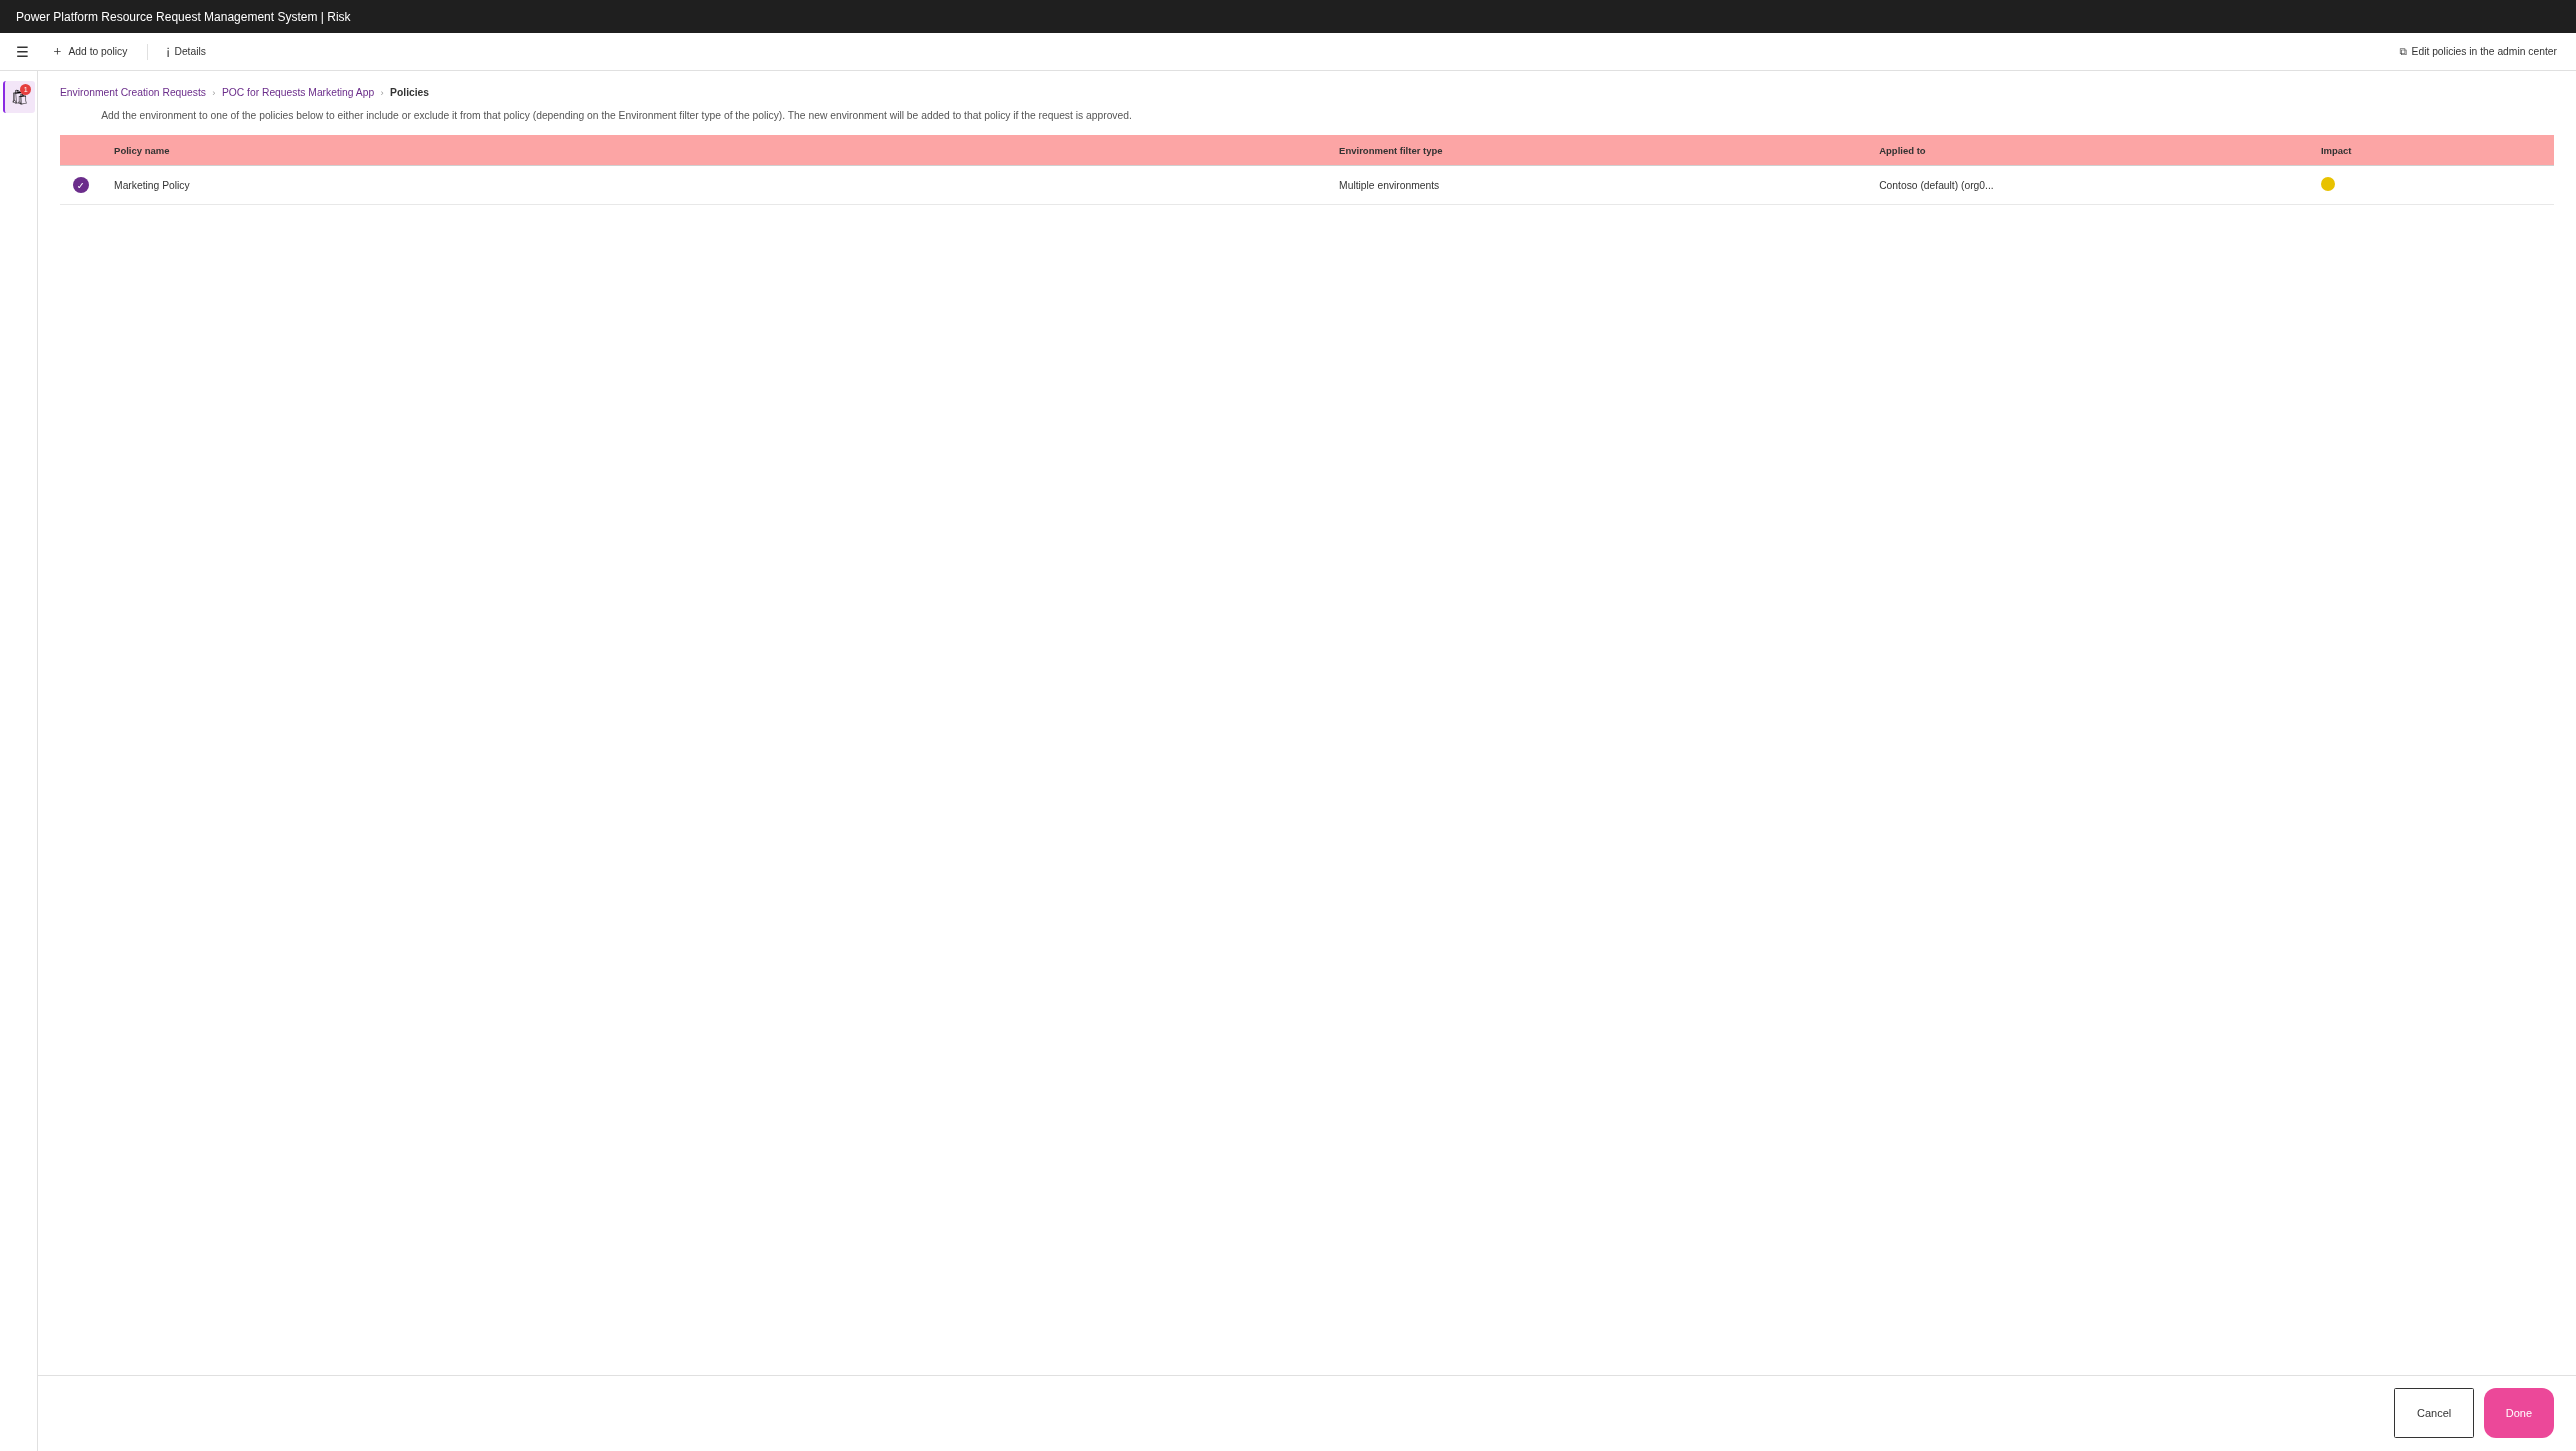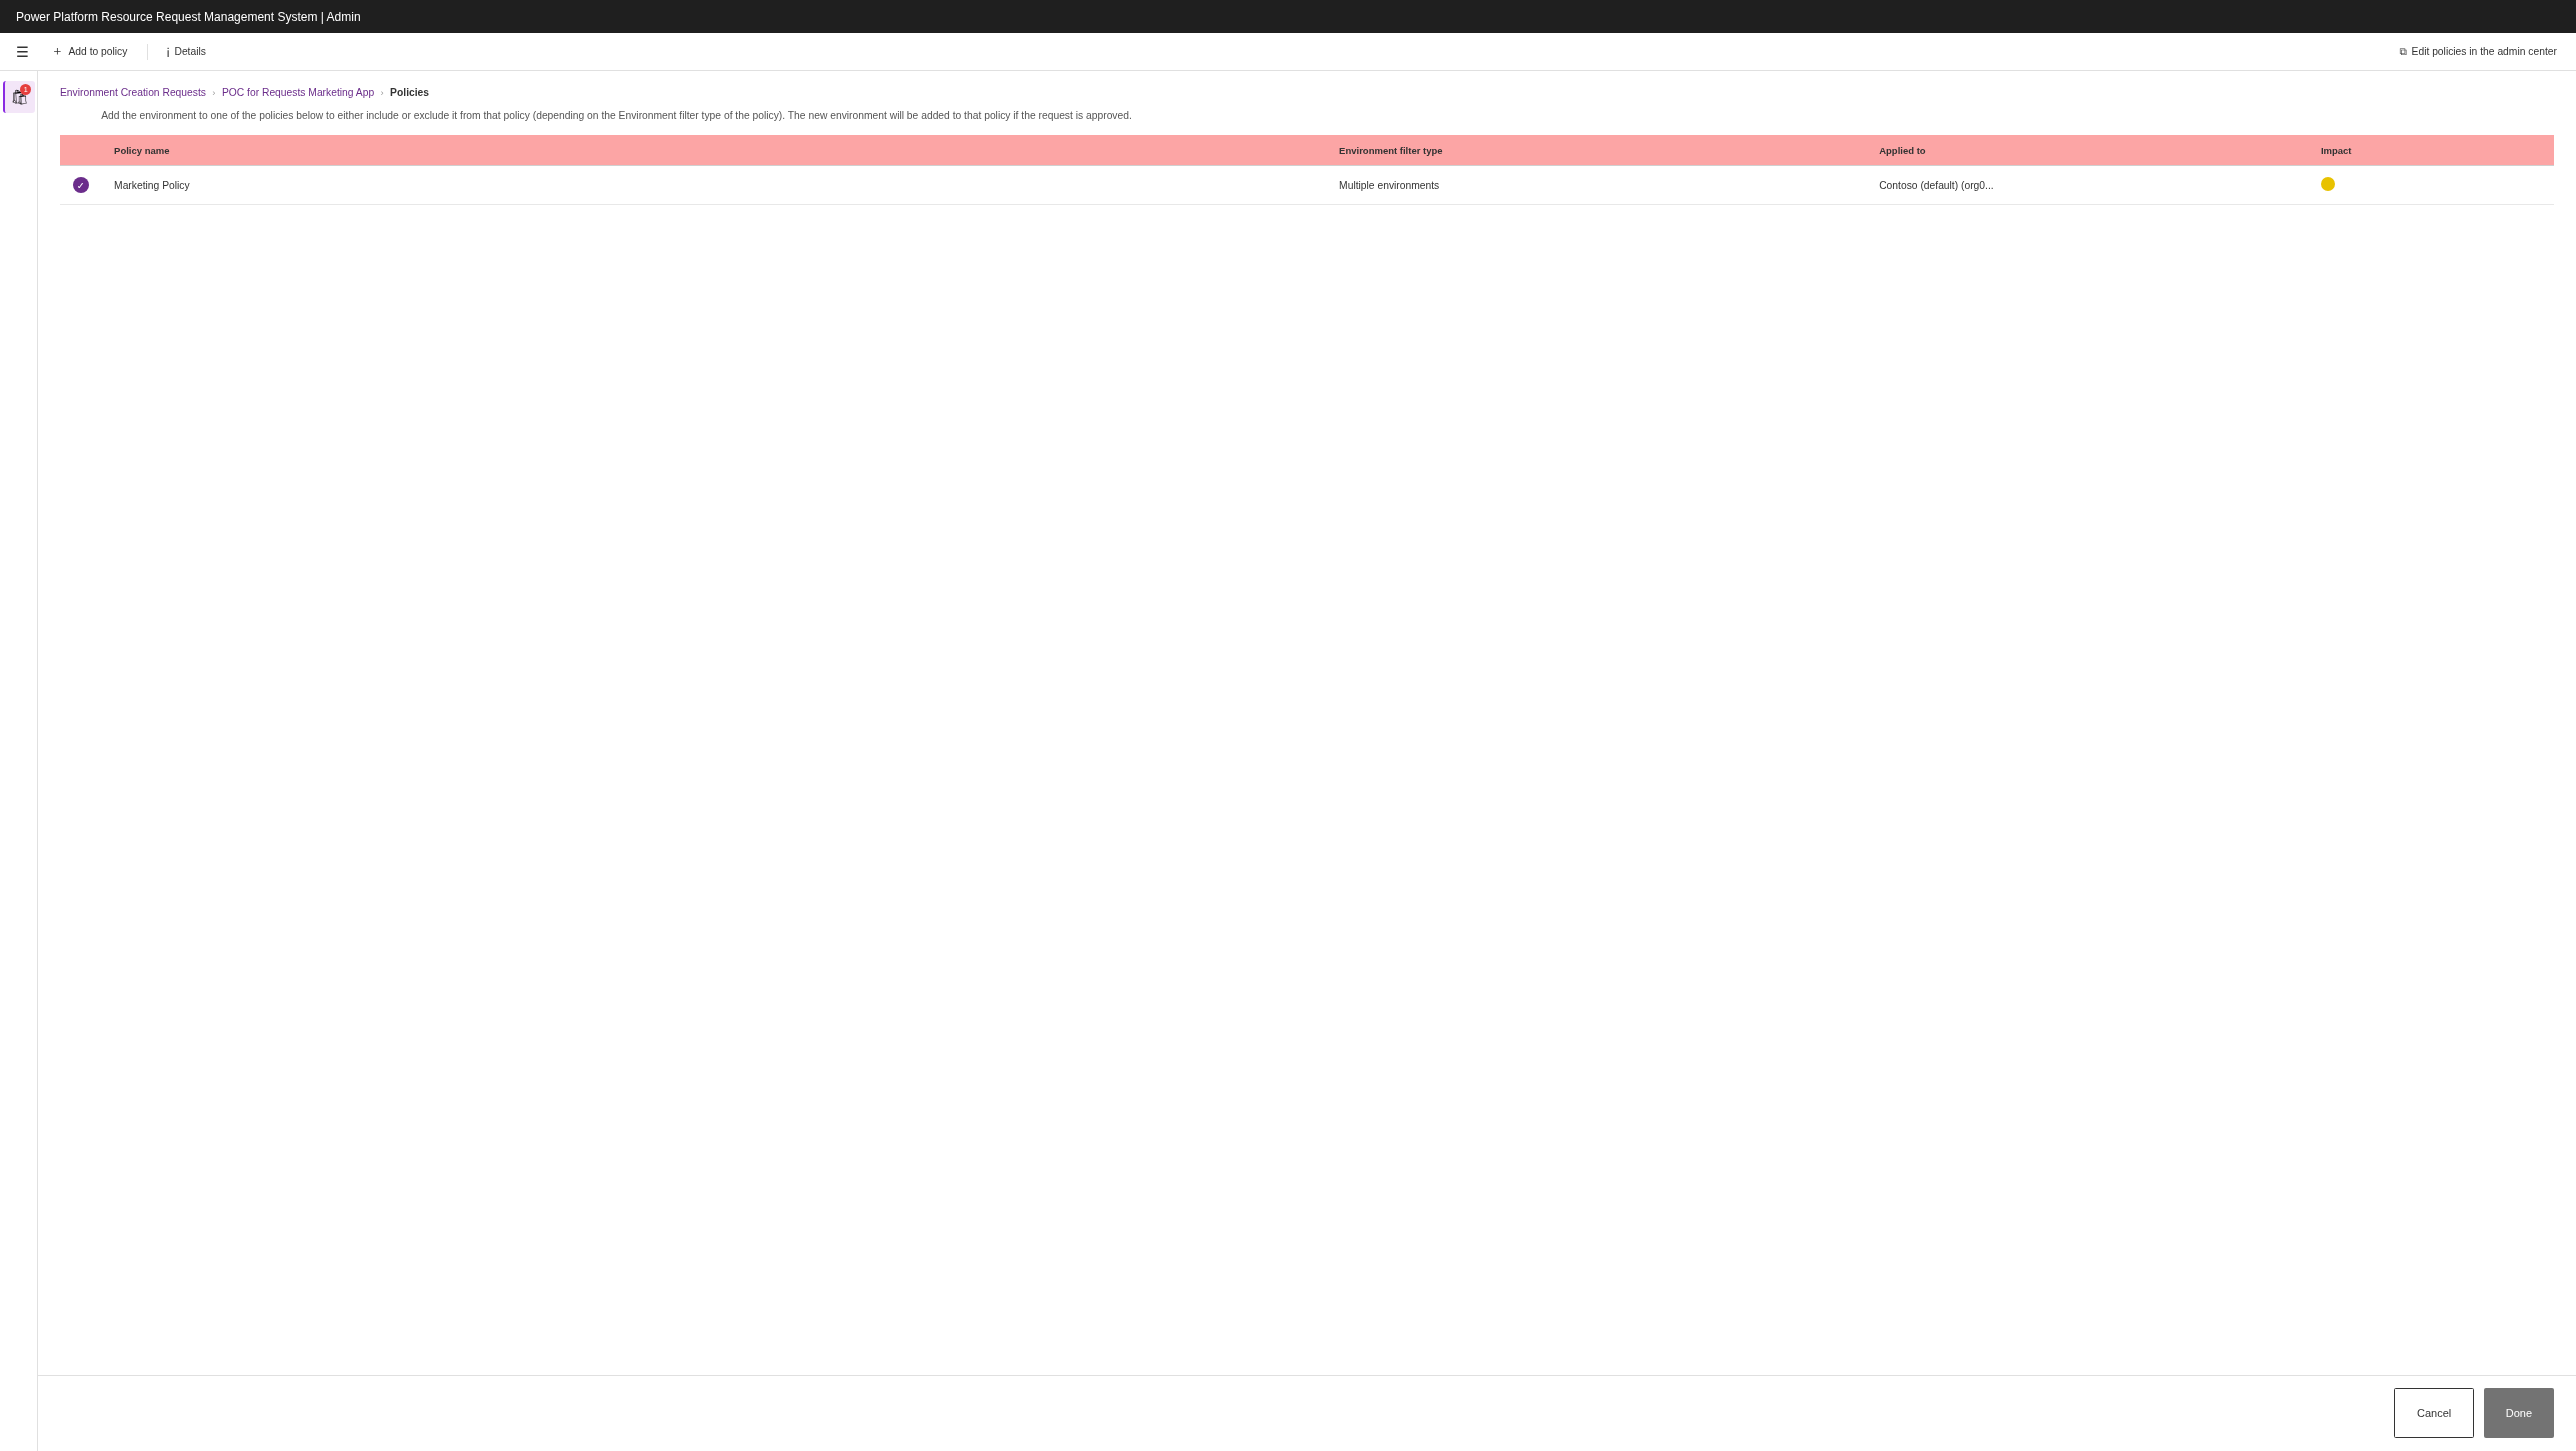"Power Platform Resource Request" span { text: Admin -> Risk }
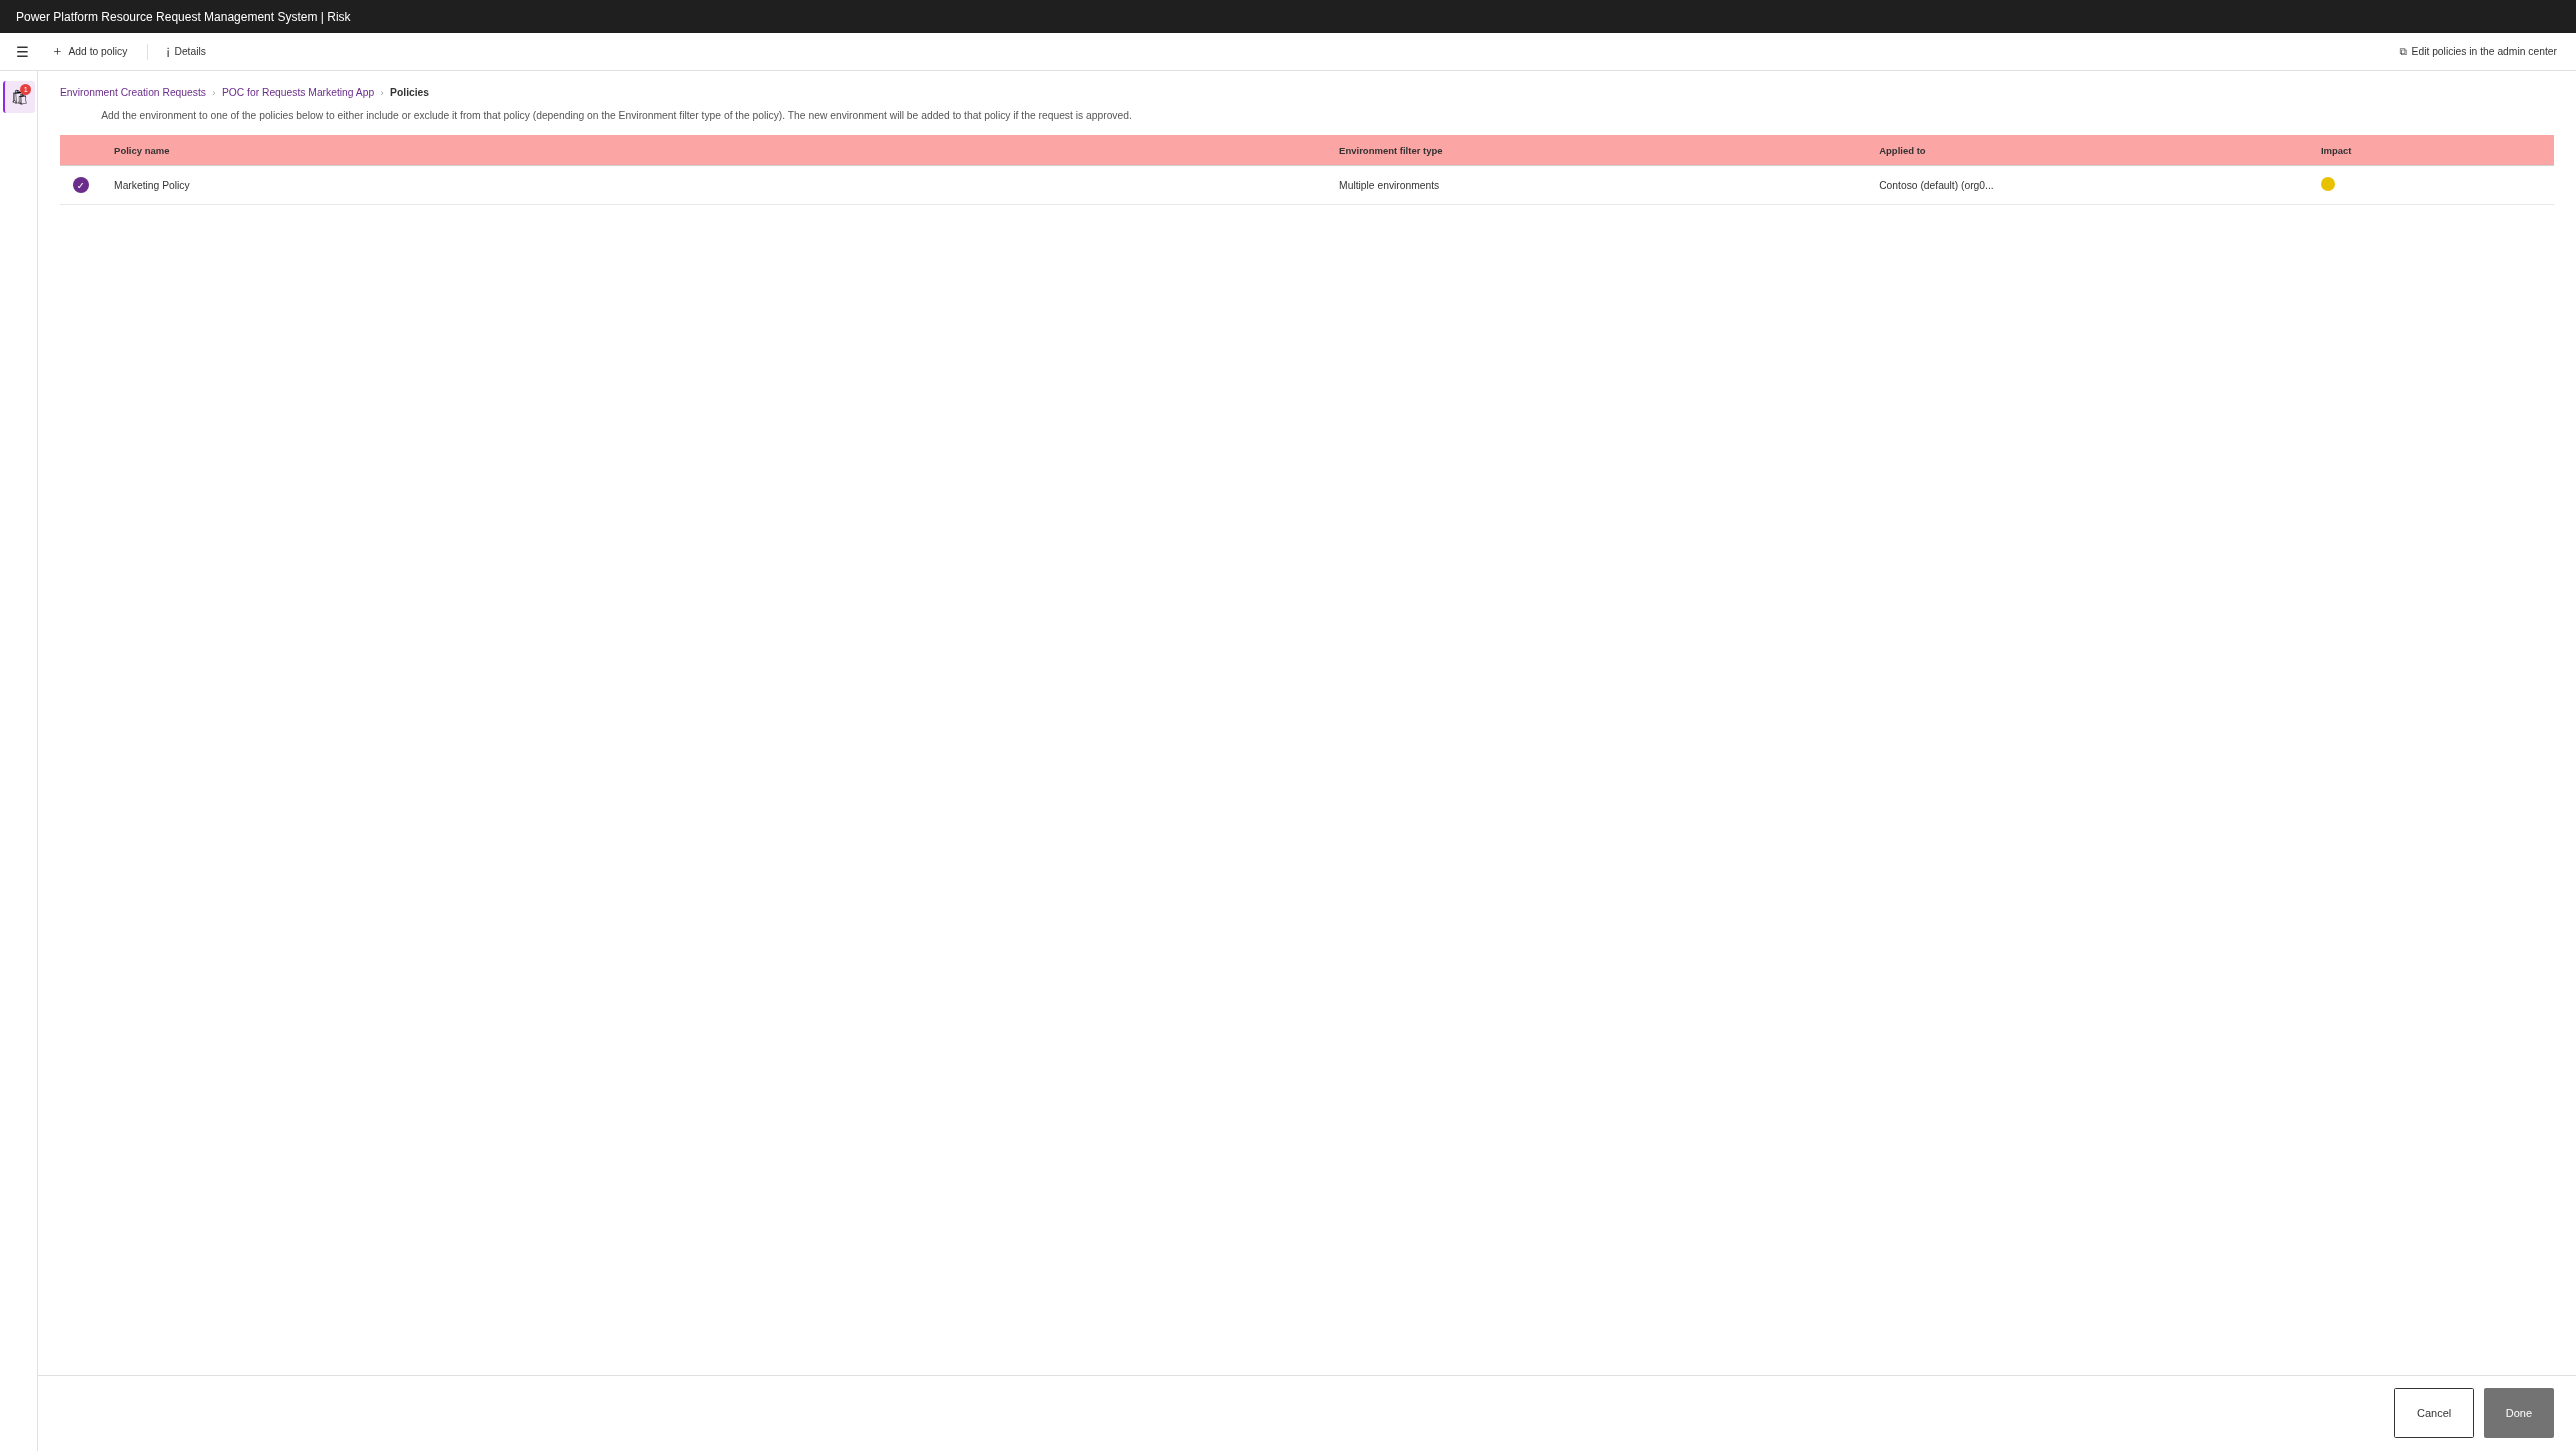"Done" .btn-done { background: #737373 -> #ec4899; border-radius: 2px -> 12px }
